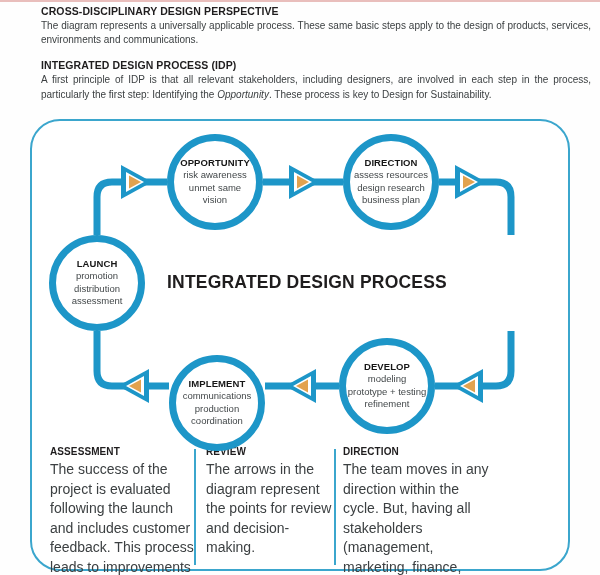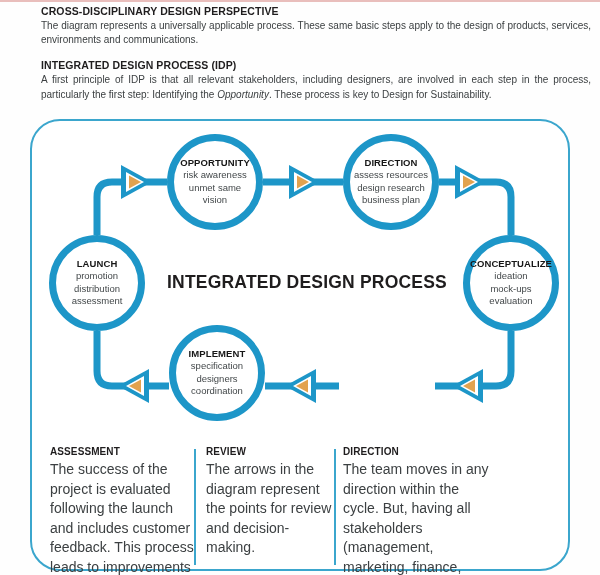"CONCEPTUALIZE" div.node { html: <div> <div>CONCEPTUALIZE</div> <div>ideation</div> <div>mock-ups</div> <div>evaluation</div> </div> -> none }
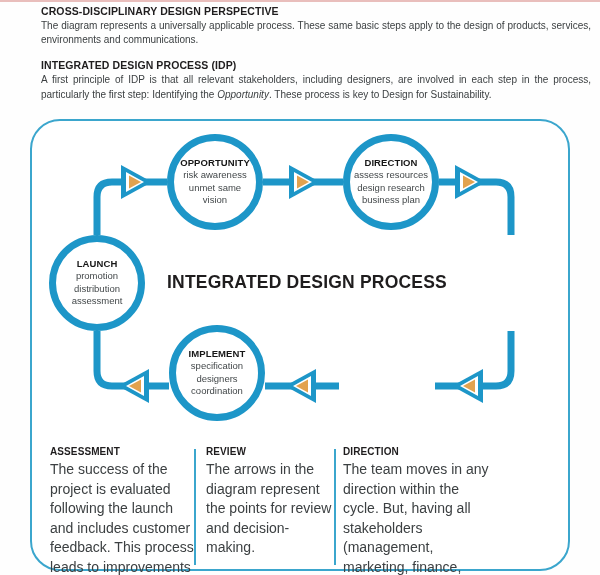"DEVELOP" div.node { html: none -> <div> <div>DEVELOP</div> <div>modeling</div> <div>prototype + testing</div> <div>refinement</div> </div> }
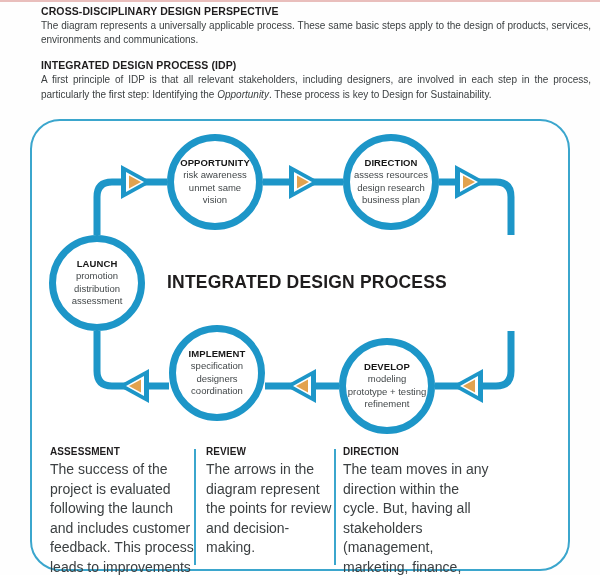"IMPLEMENT" div.node { top: 204px -> 234px }
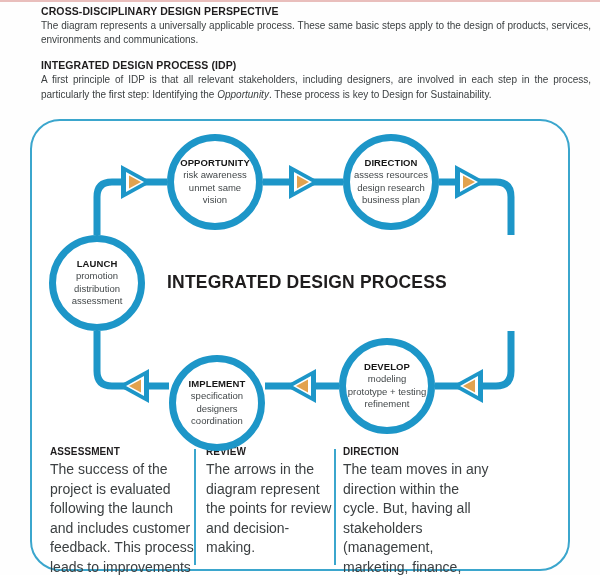"specification" div.node-line { text: specification -> communications }
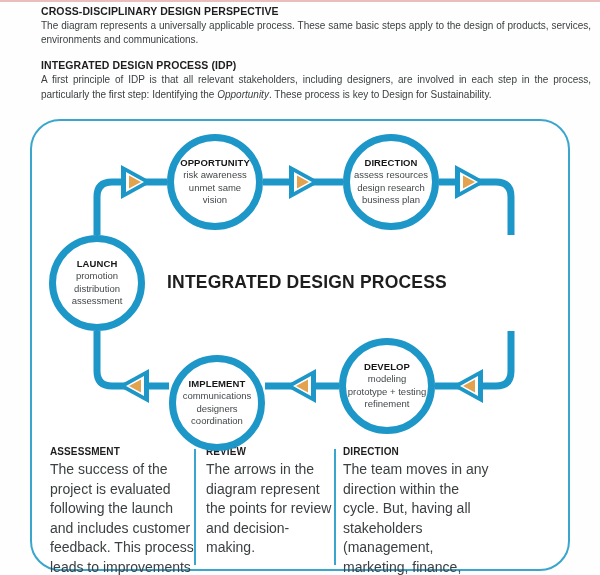"designers" div.node-line { text: designers -> production }
